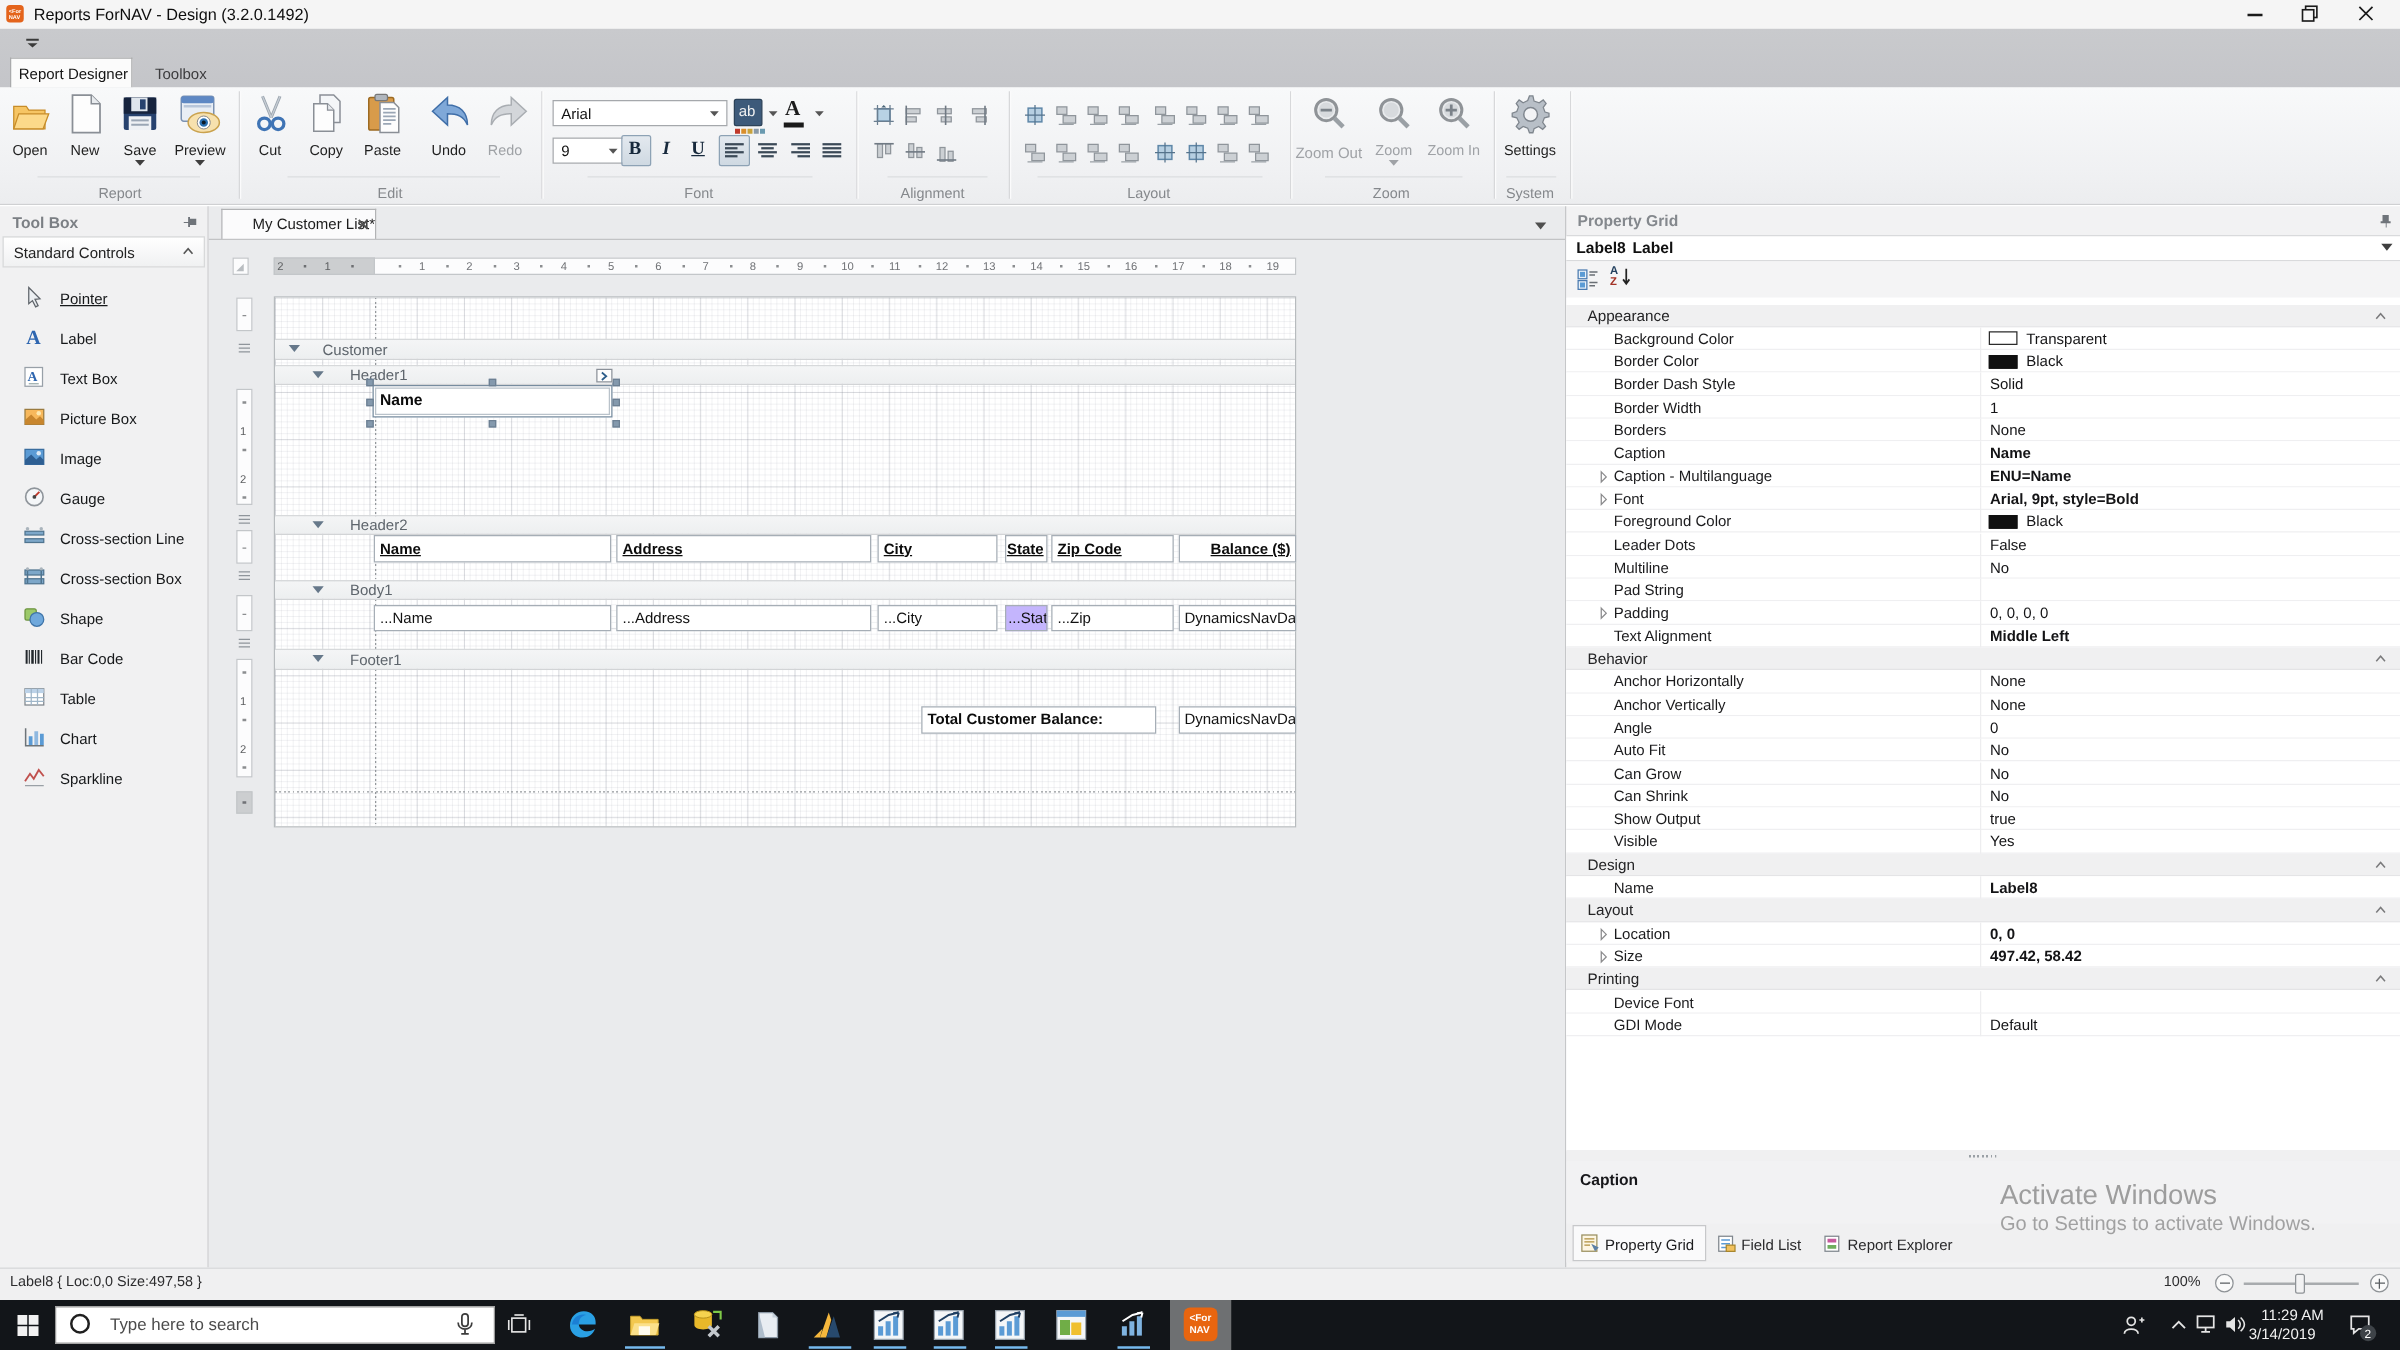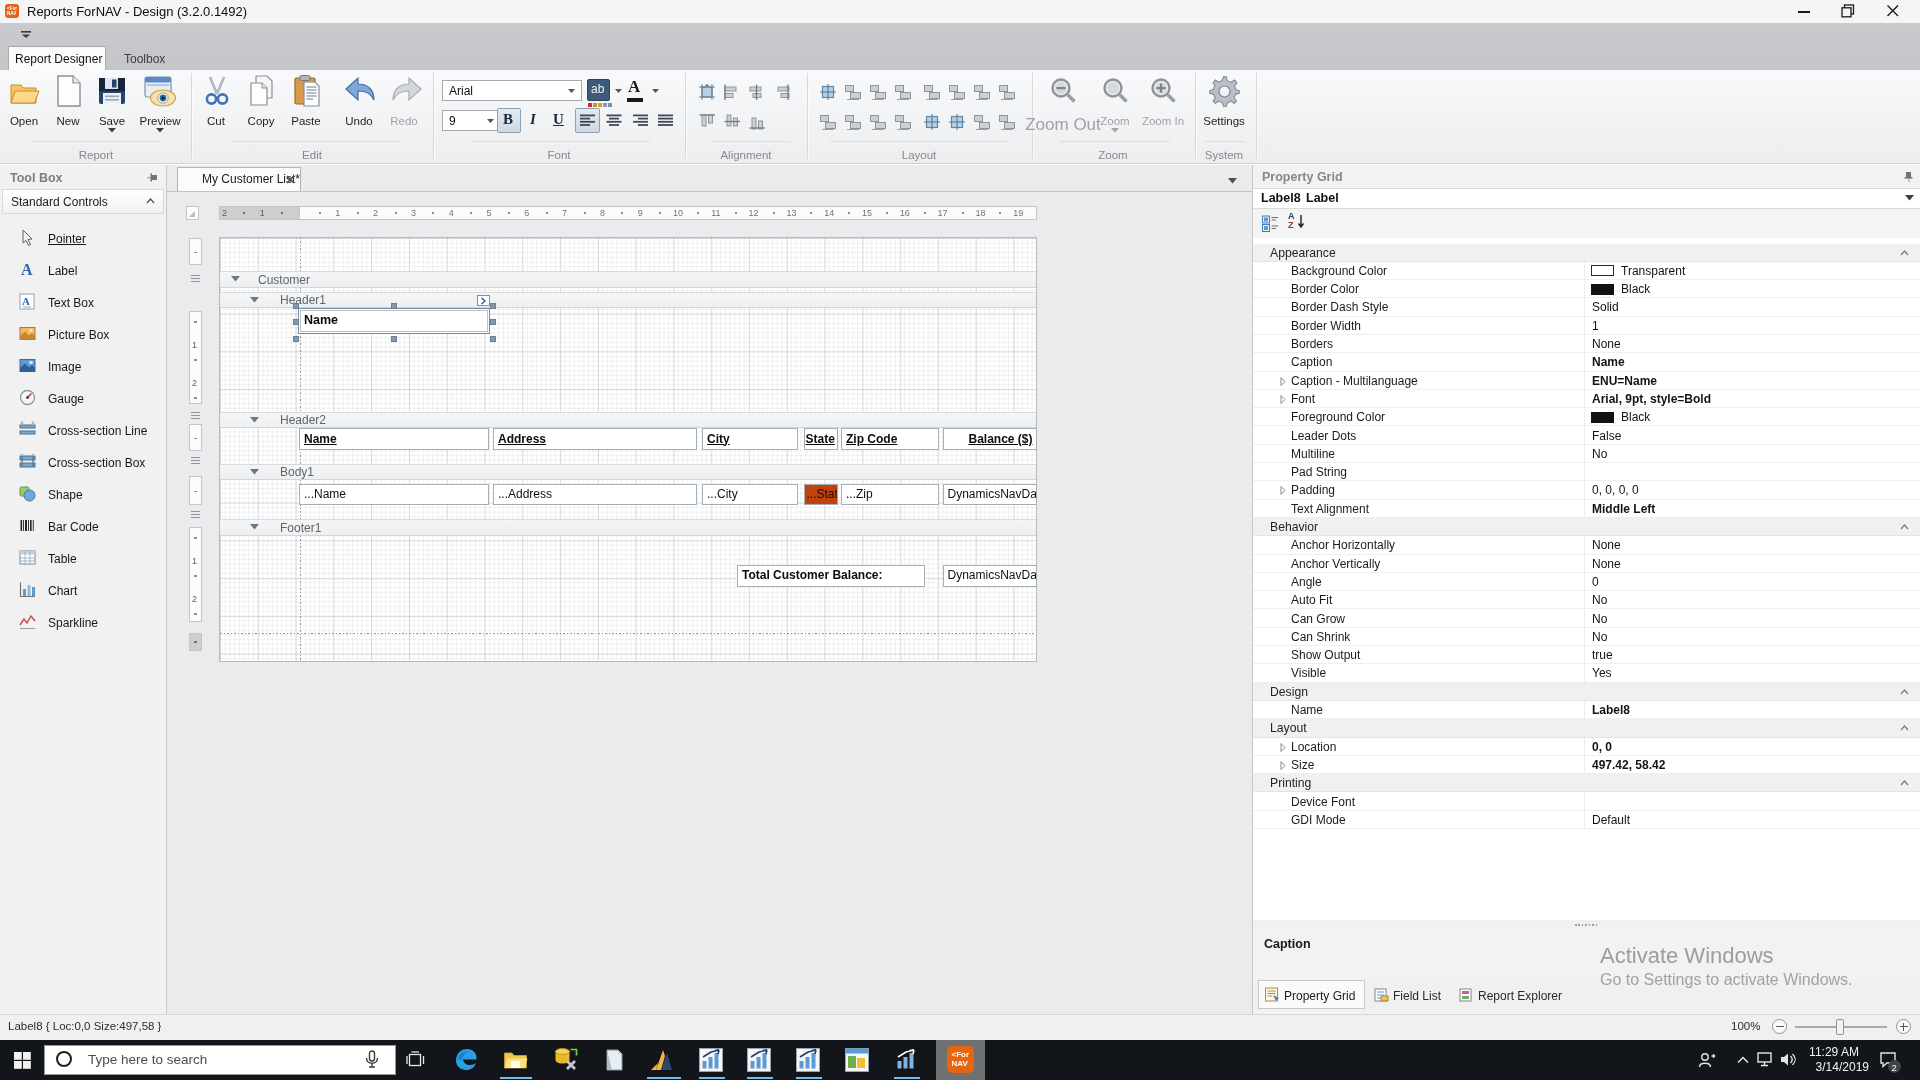"Zoom Out" div.tx { font-size: 17px -> 12px }
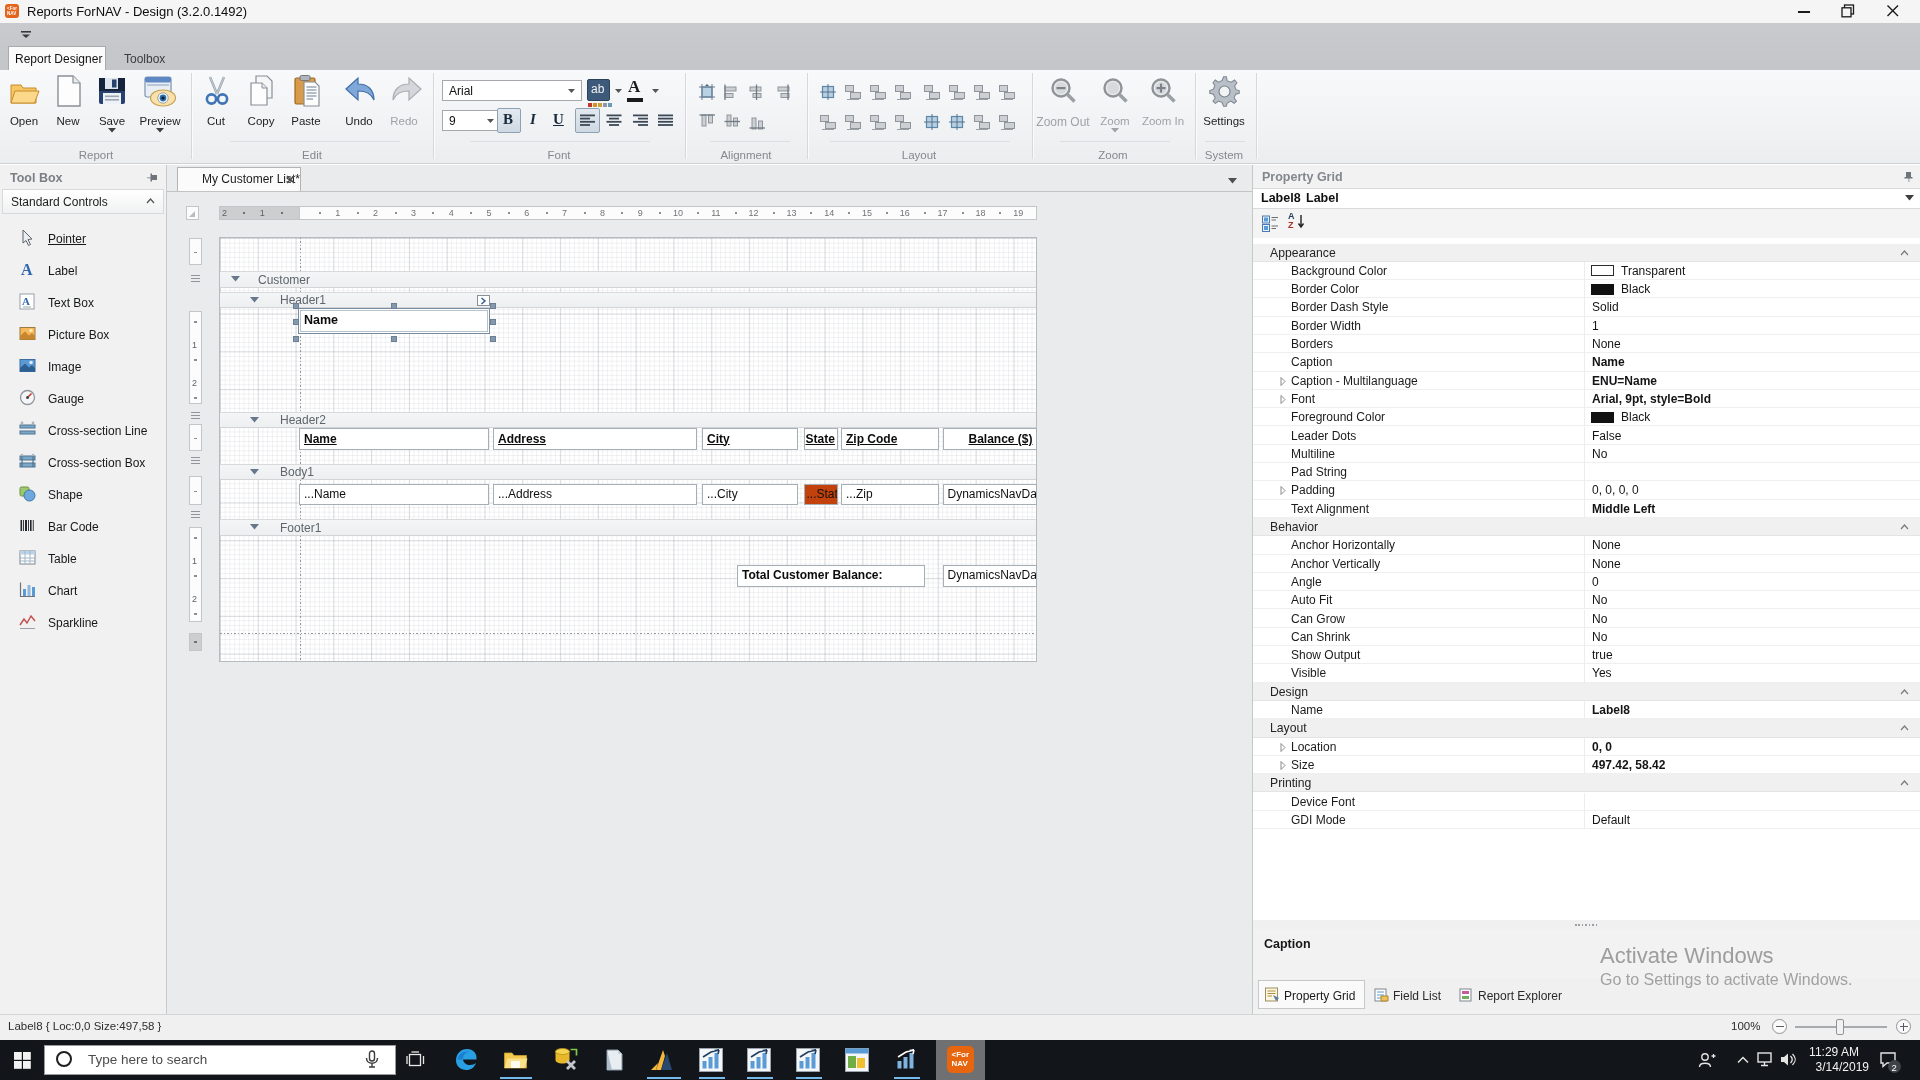"...Stat" div.abs { background: #c2410c -> #c4b5fd }
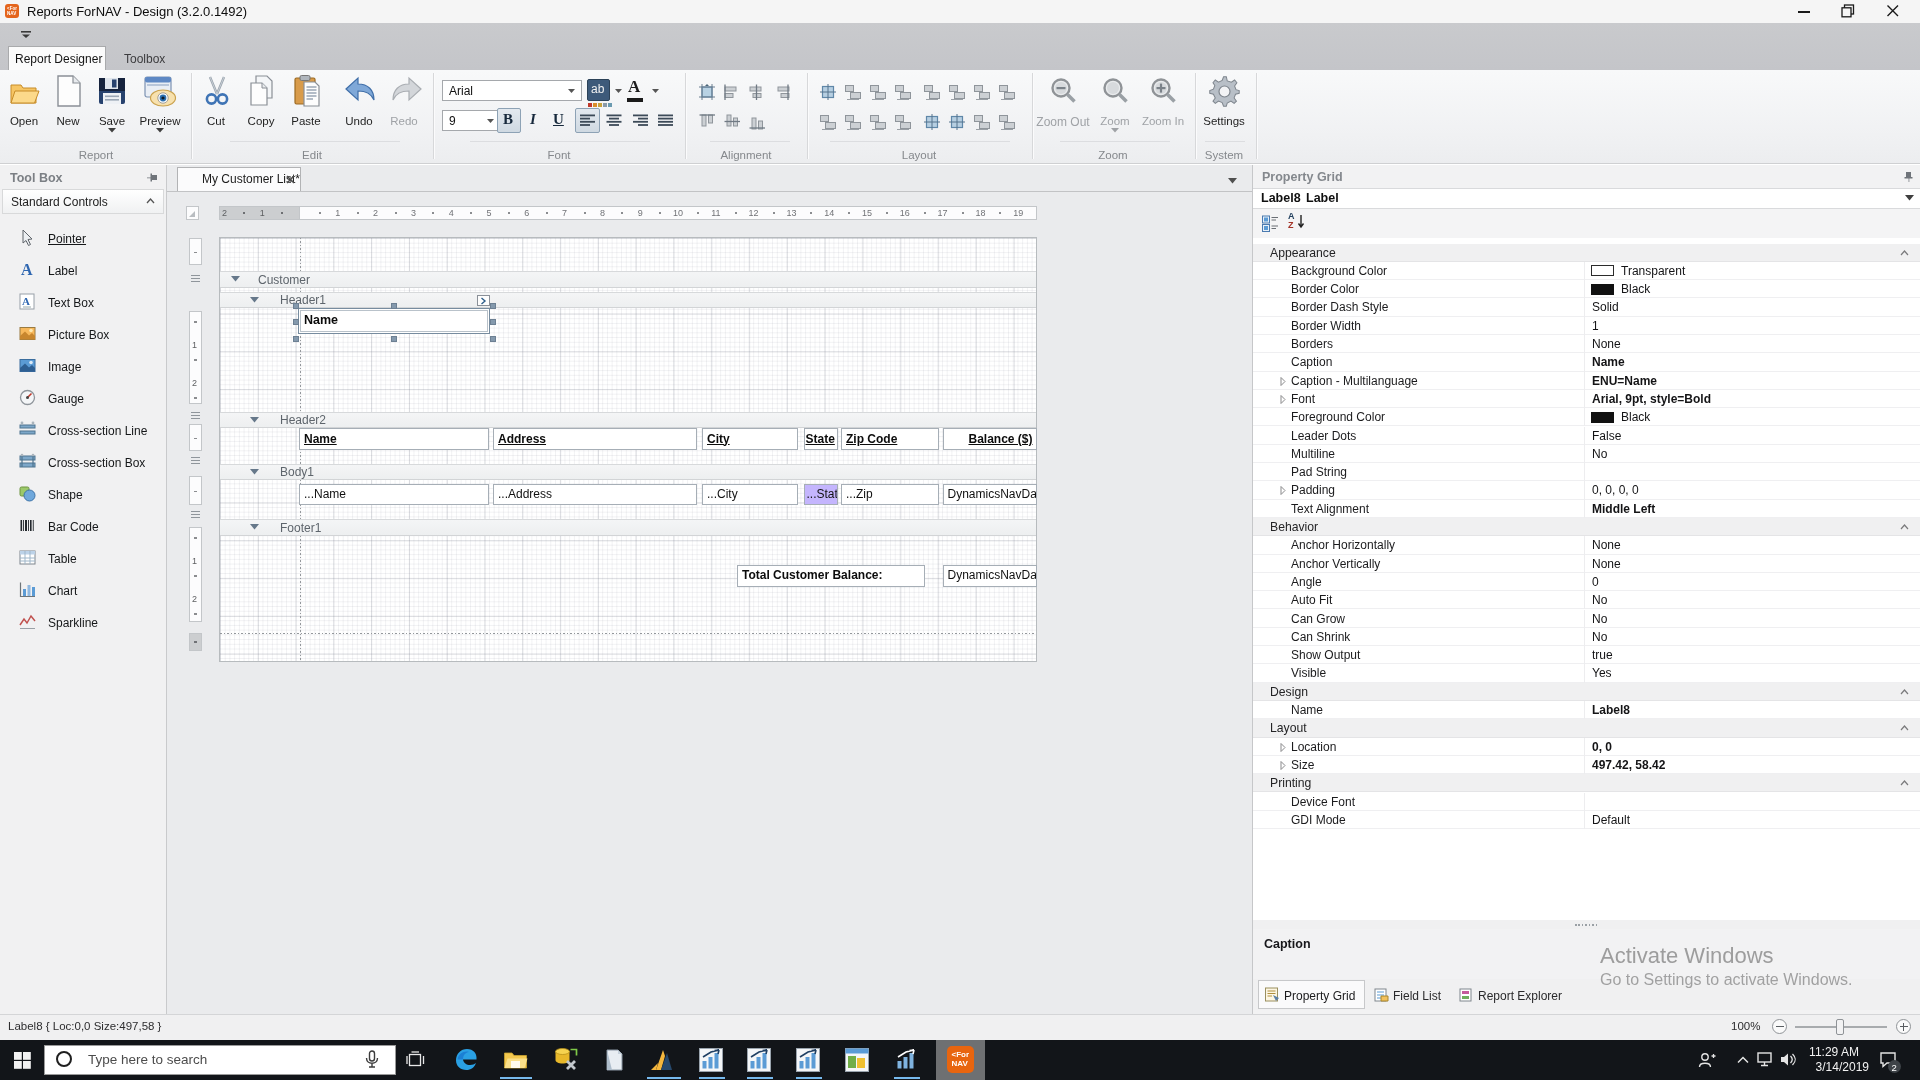"3/14/2019" div.tx { text-align: right -> left }
